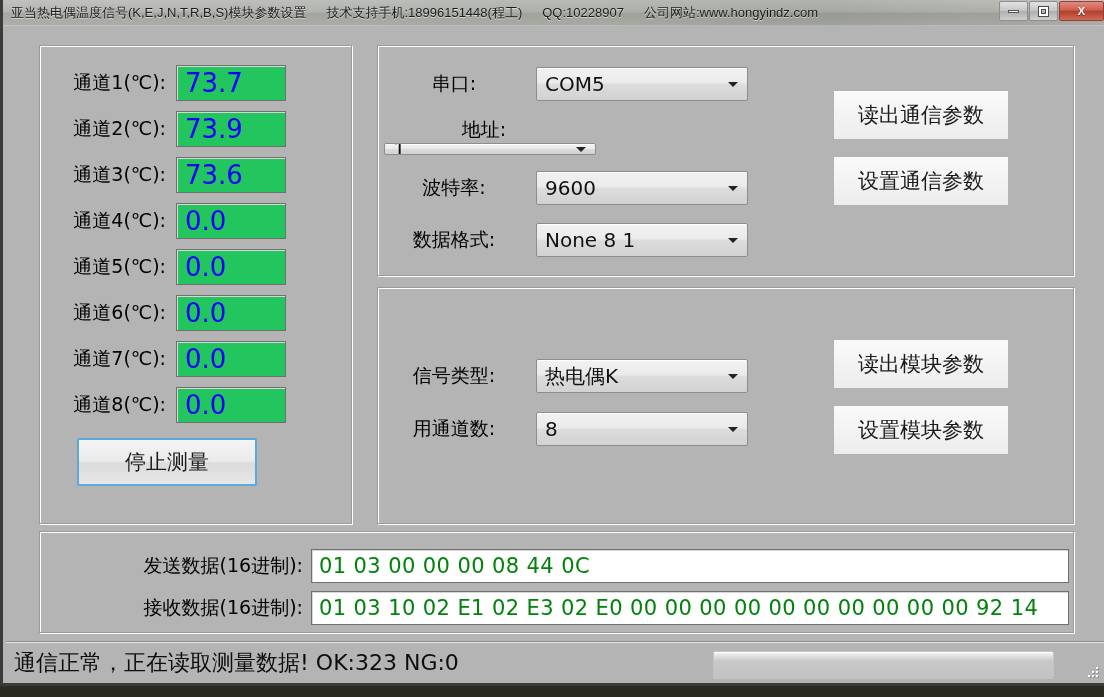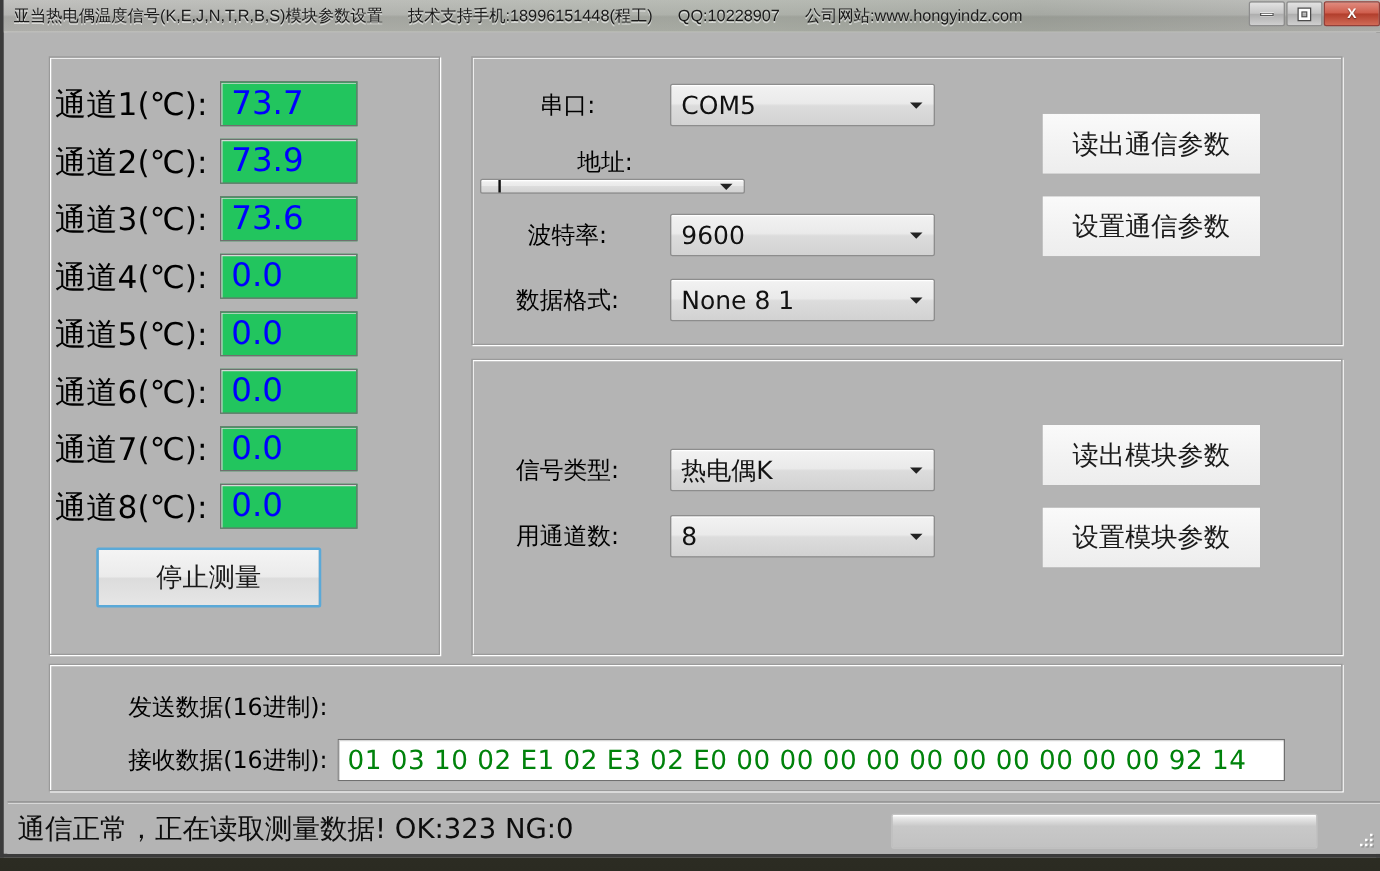"通道1(℃):" .ch-label { font-size: 25px -> 19px }
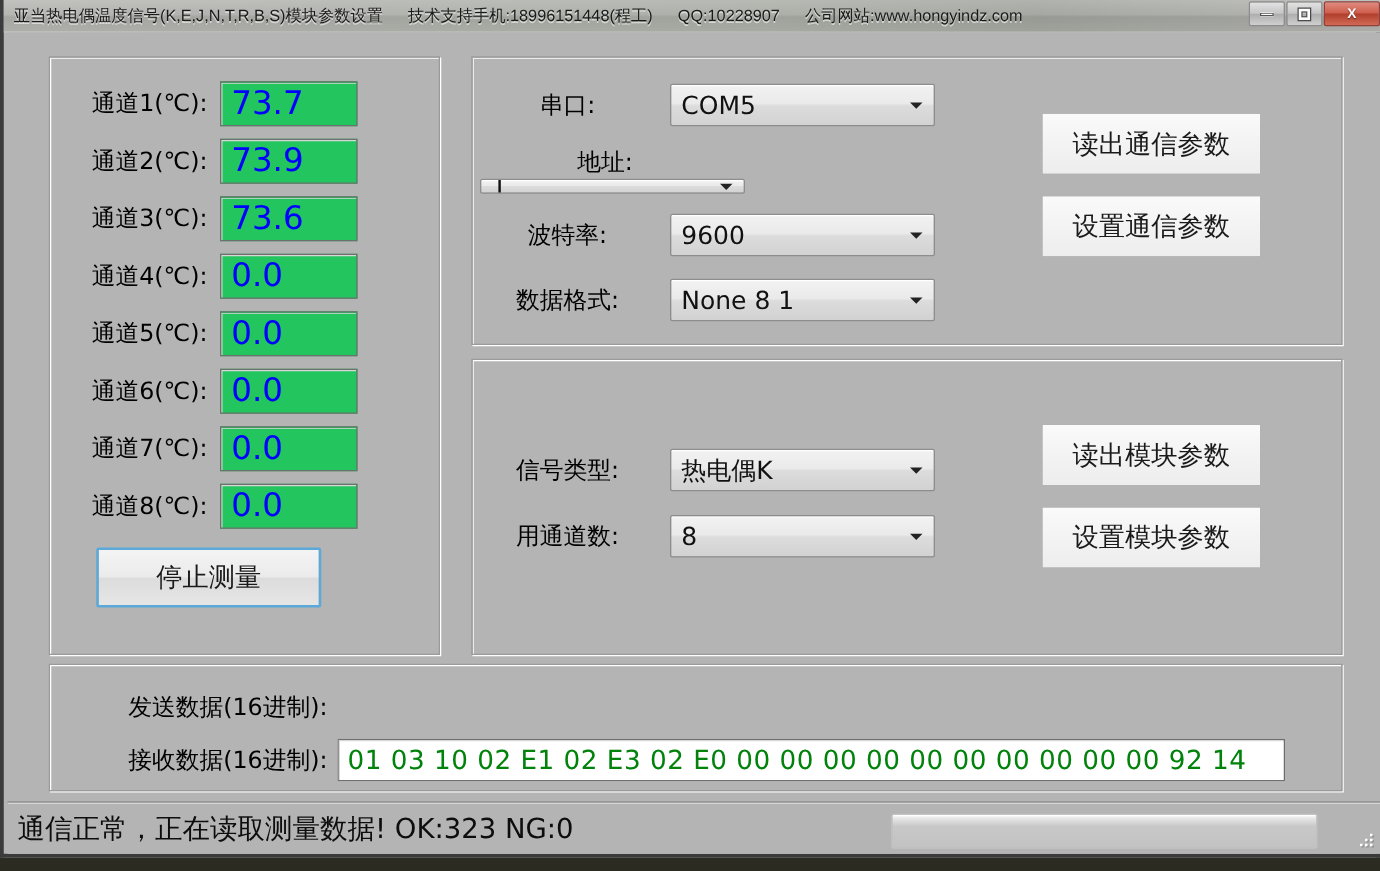"发送数据(16进制):" .data-label { padding-left: none -> 41px }
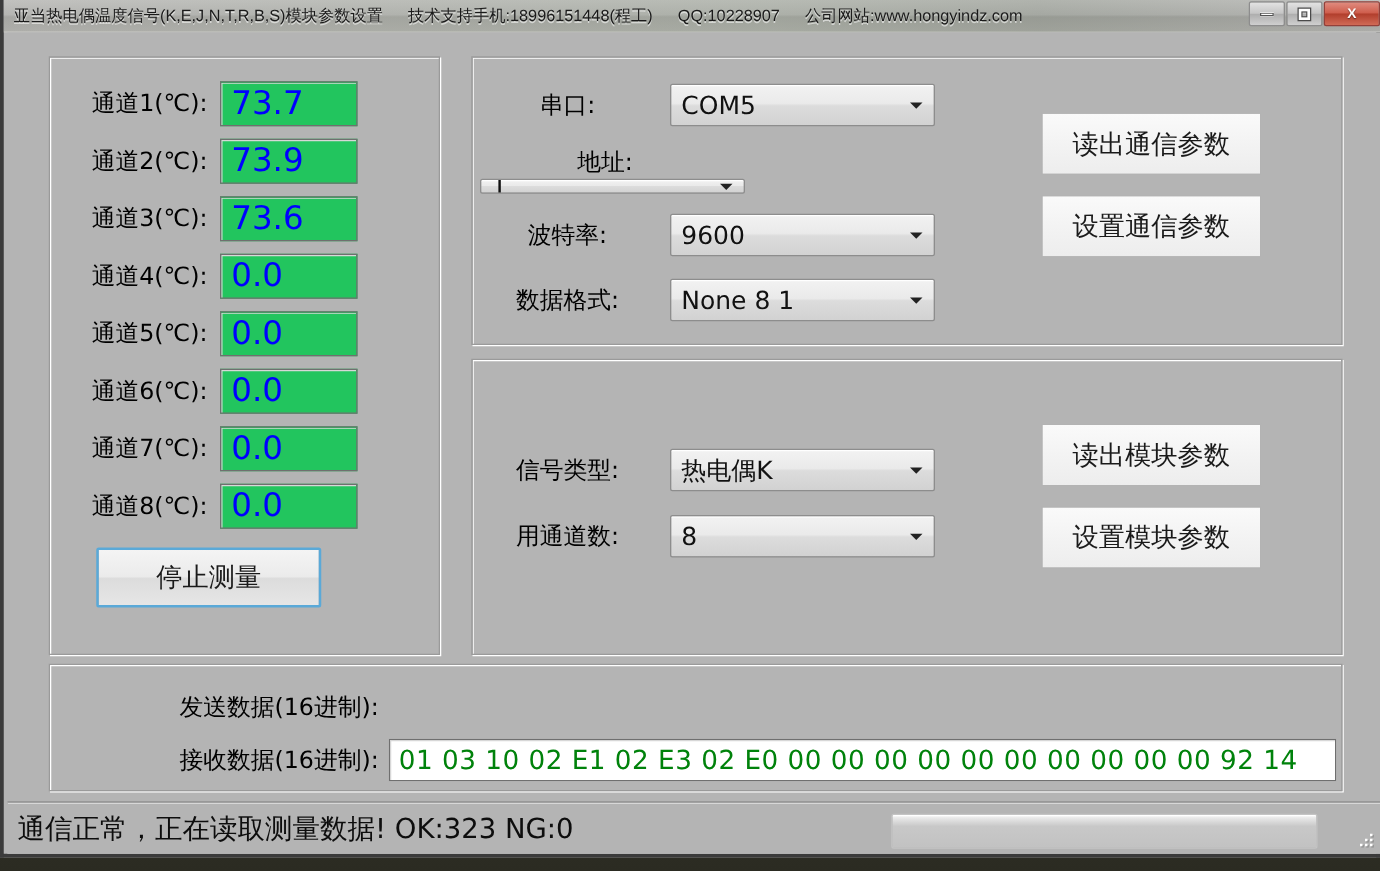"01 03 00 00 00" div.data-box { html: none -> <div>01 03 00 00 00 08 44 0C</div> }
